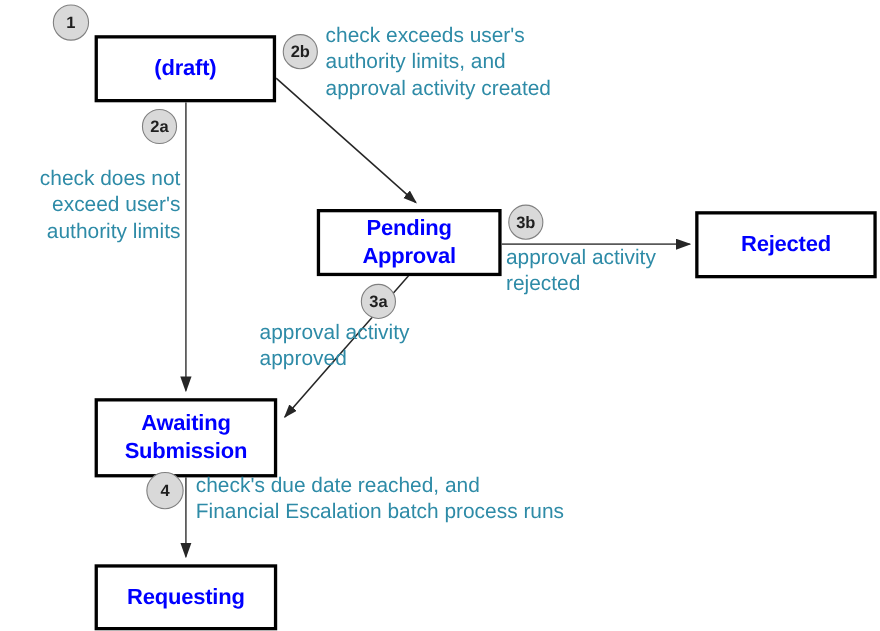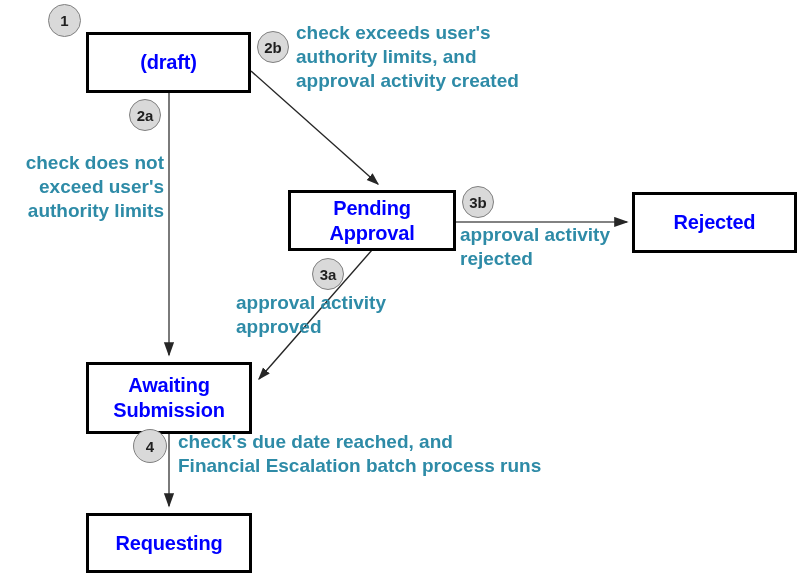"check exceeds user's" .edge-label { font-weight: bold -> normal }
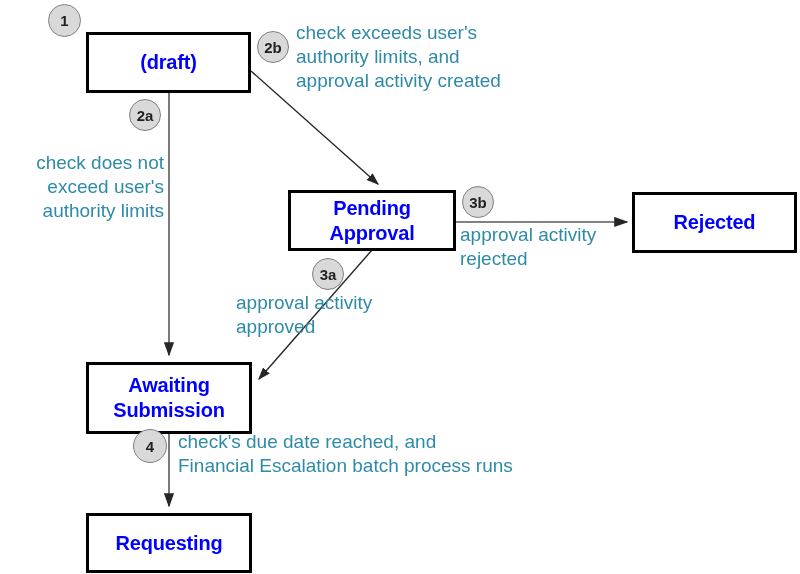"3a" div.badge { left: 312px -> 328px }
